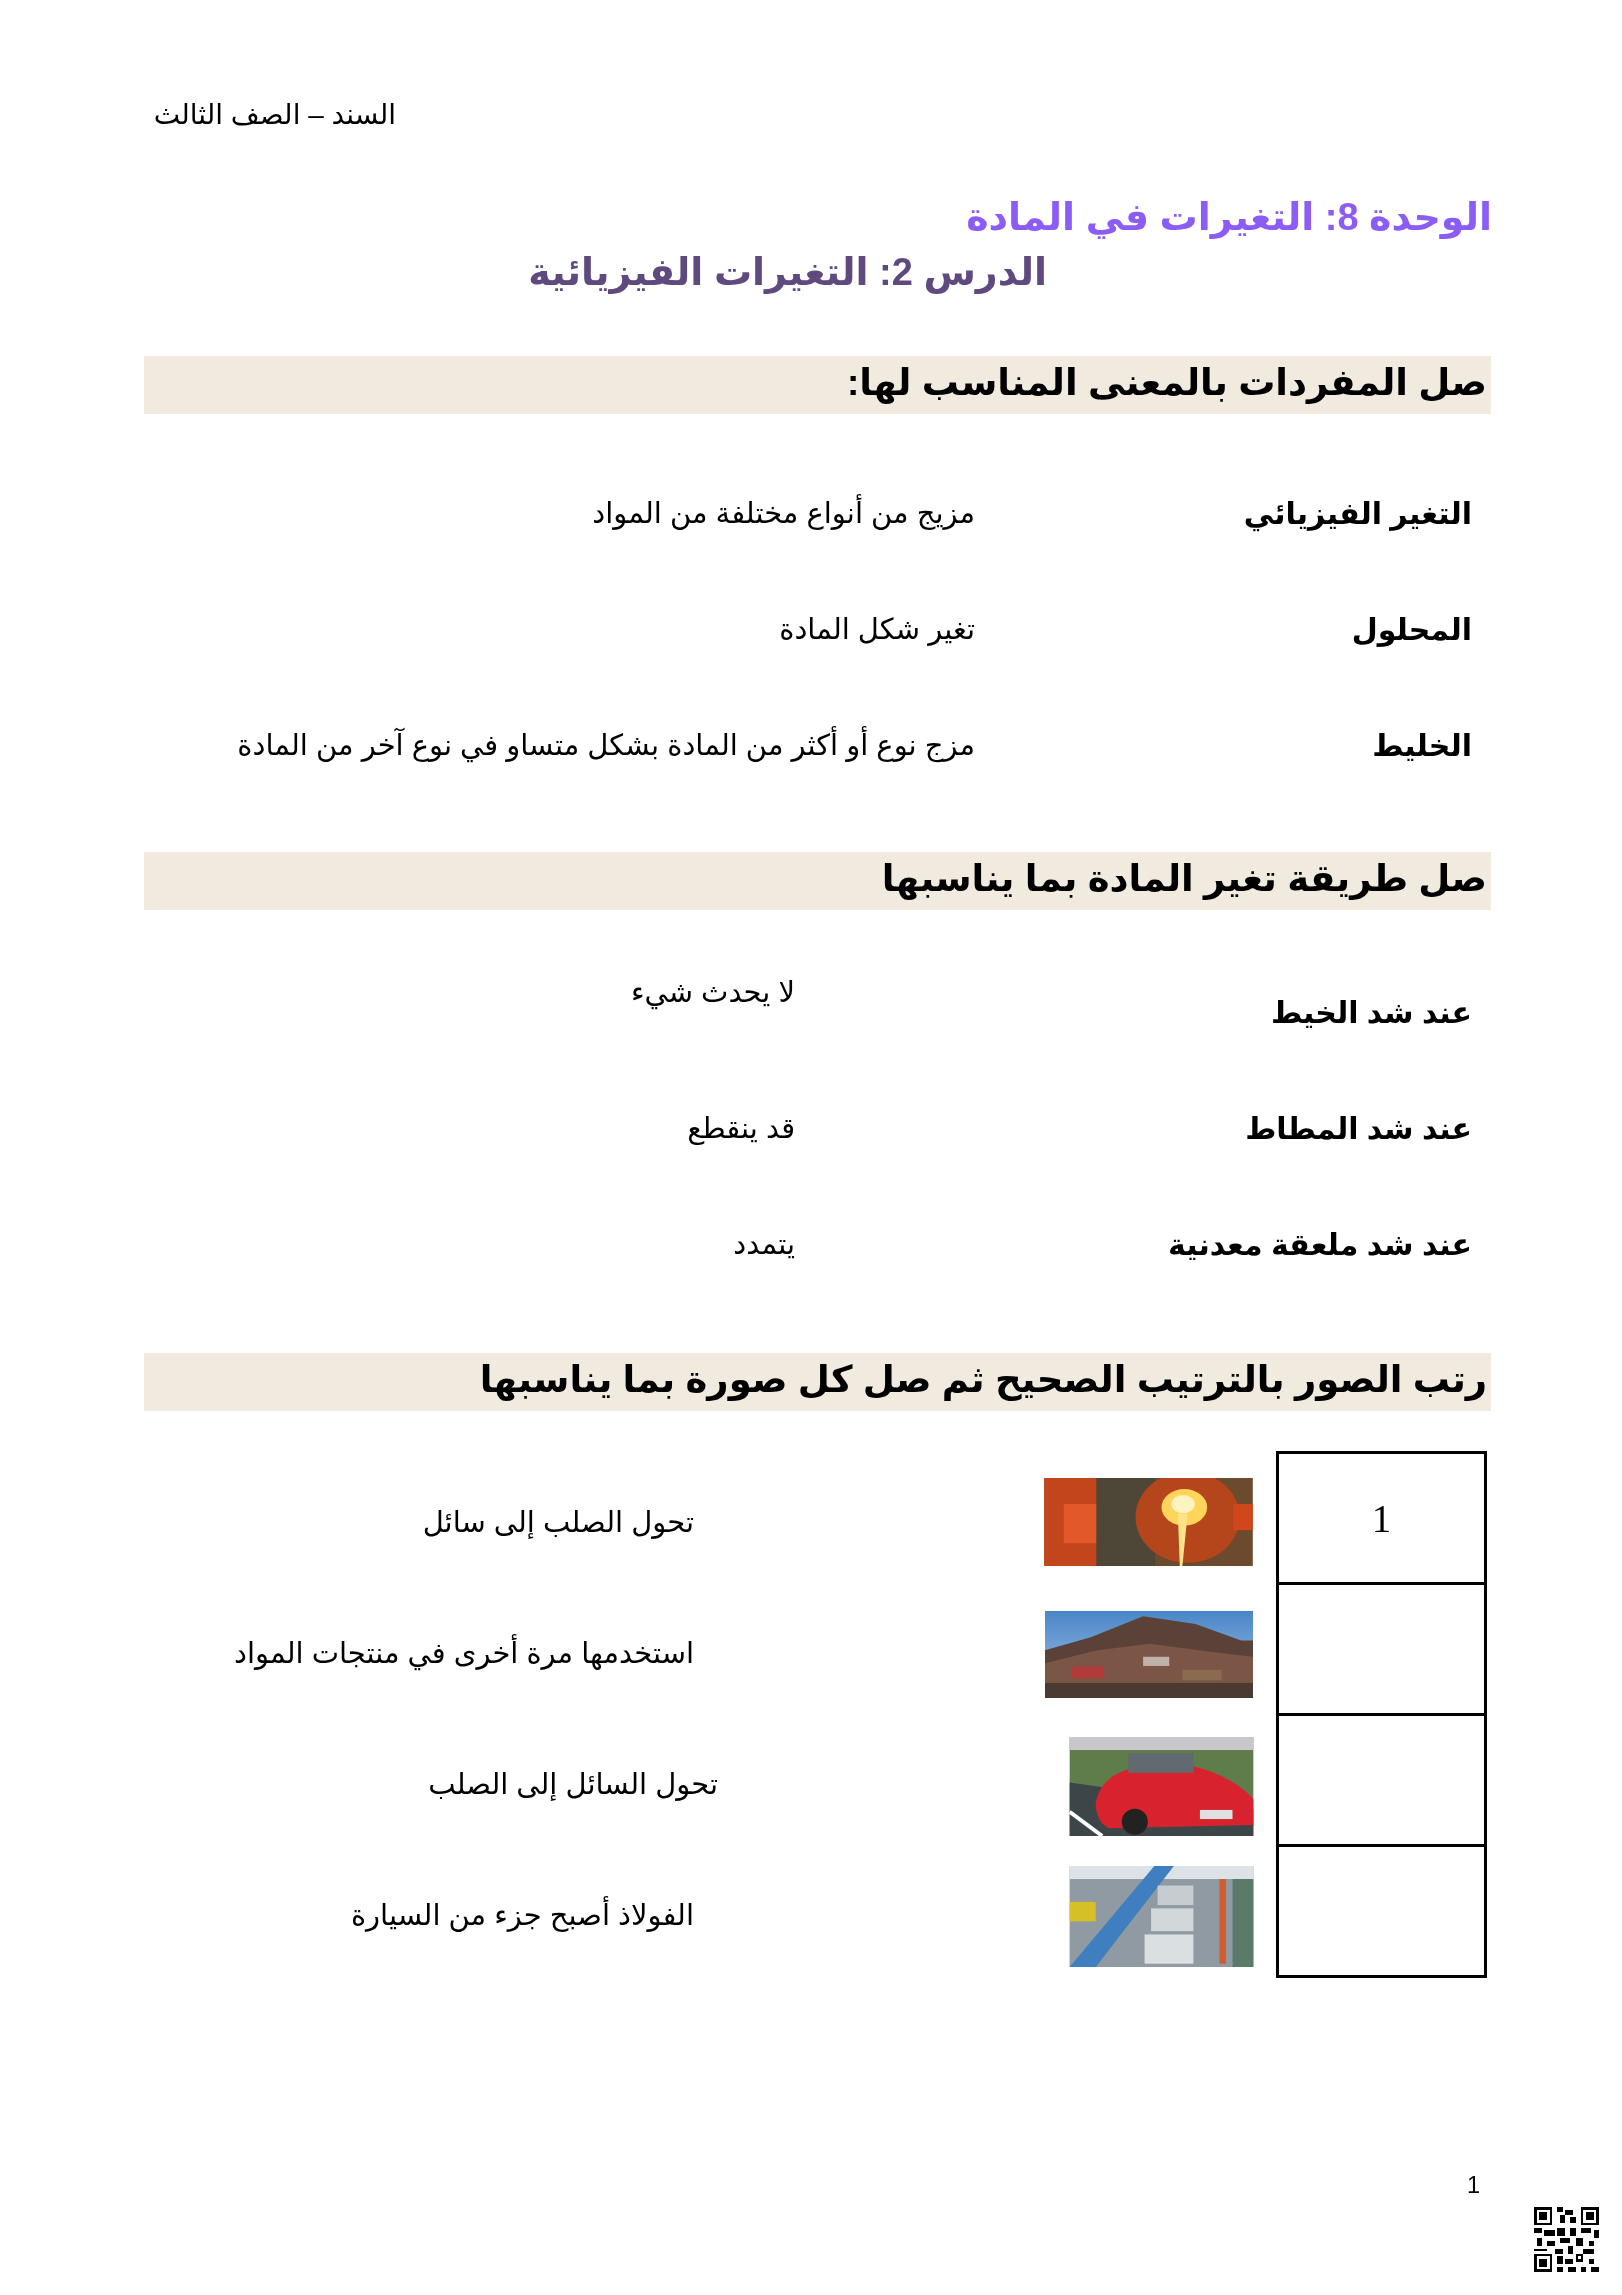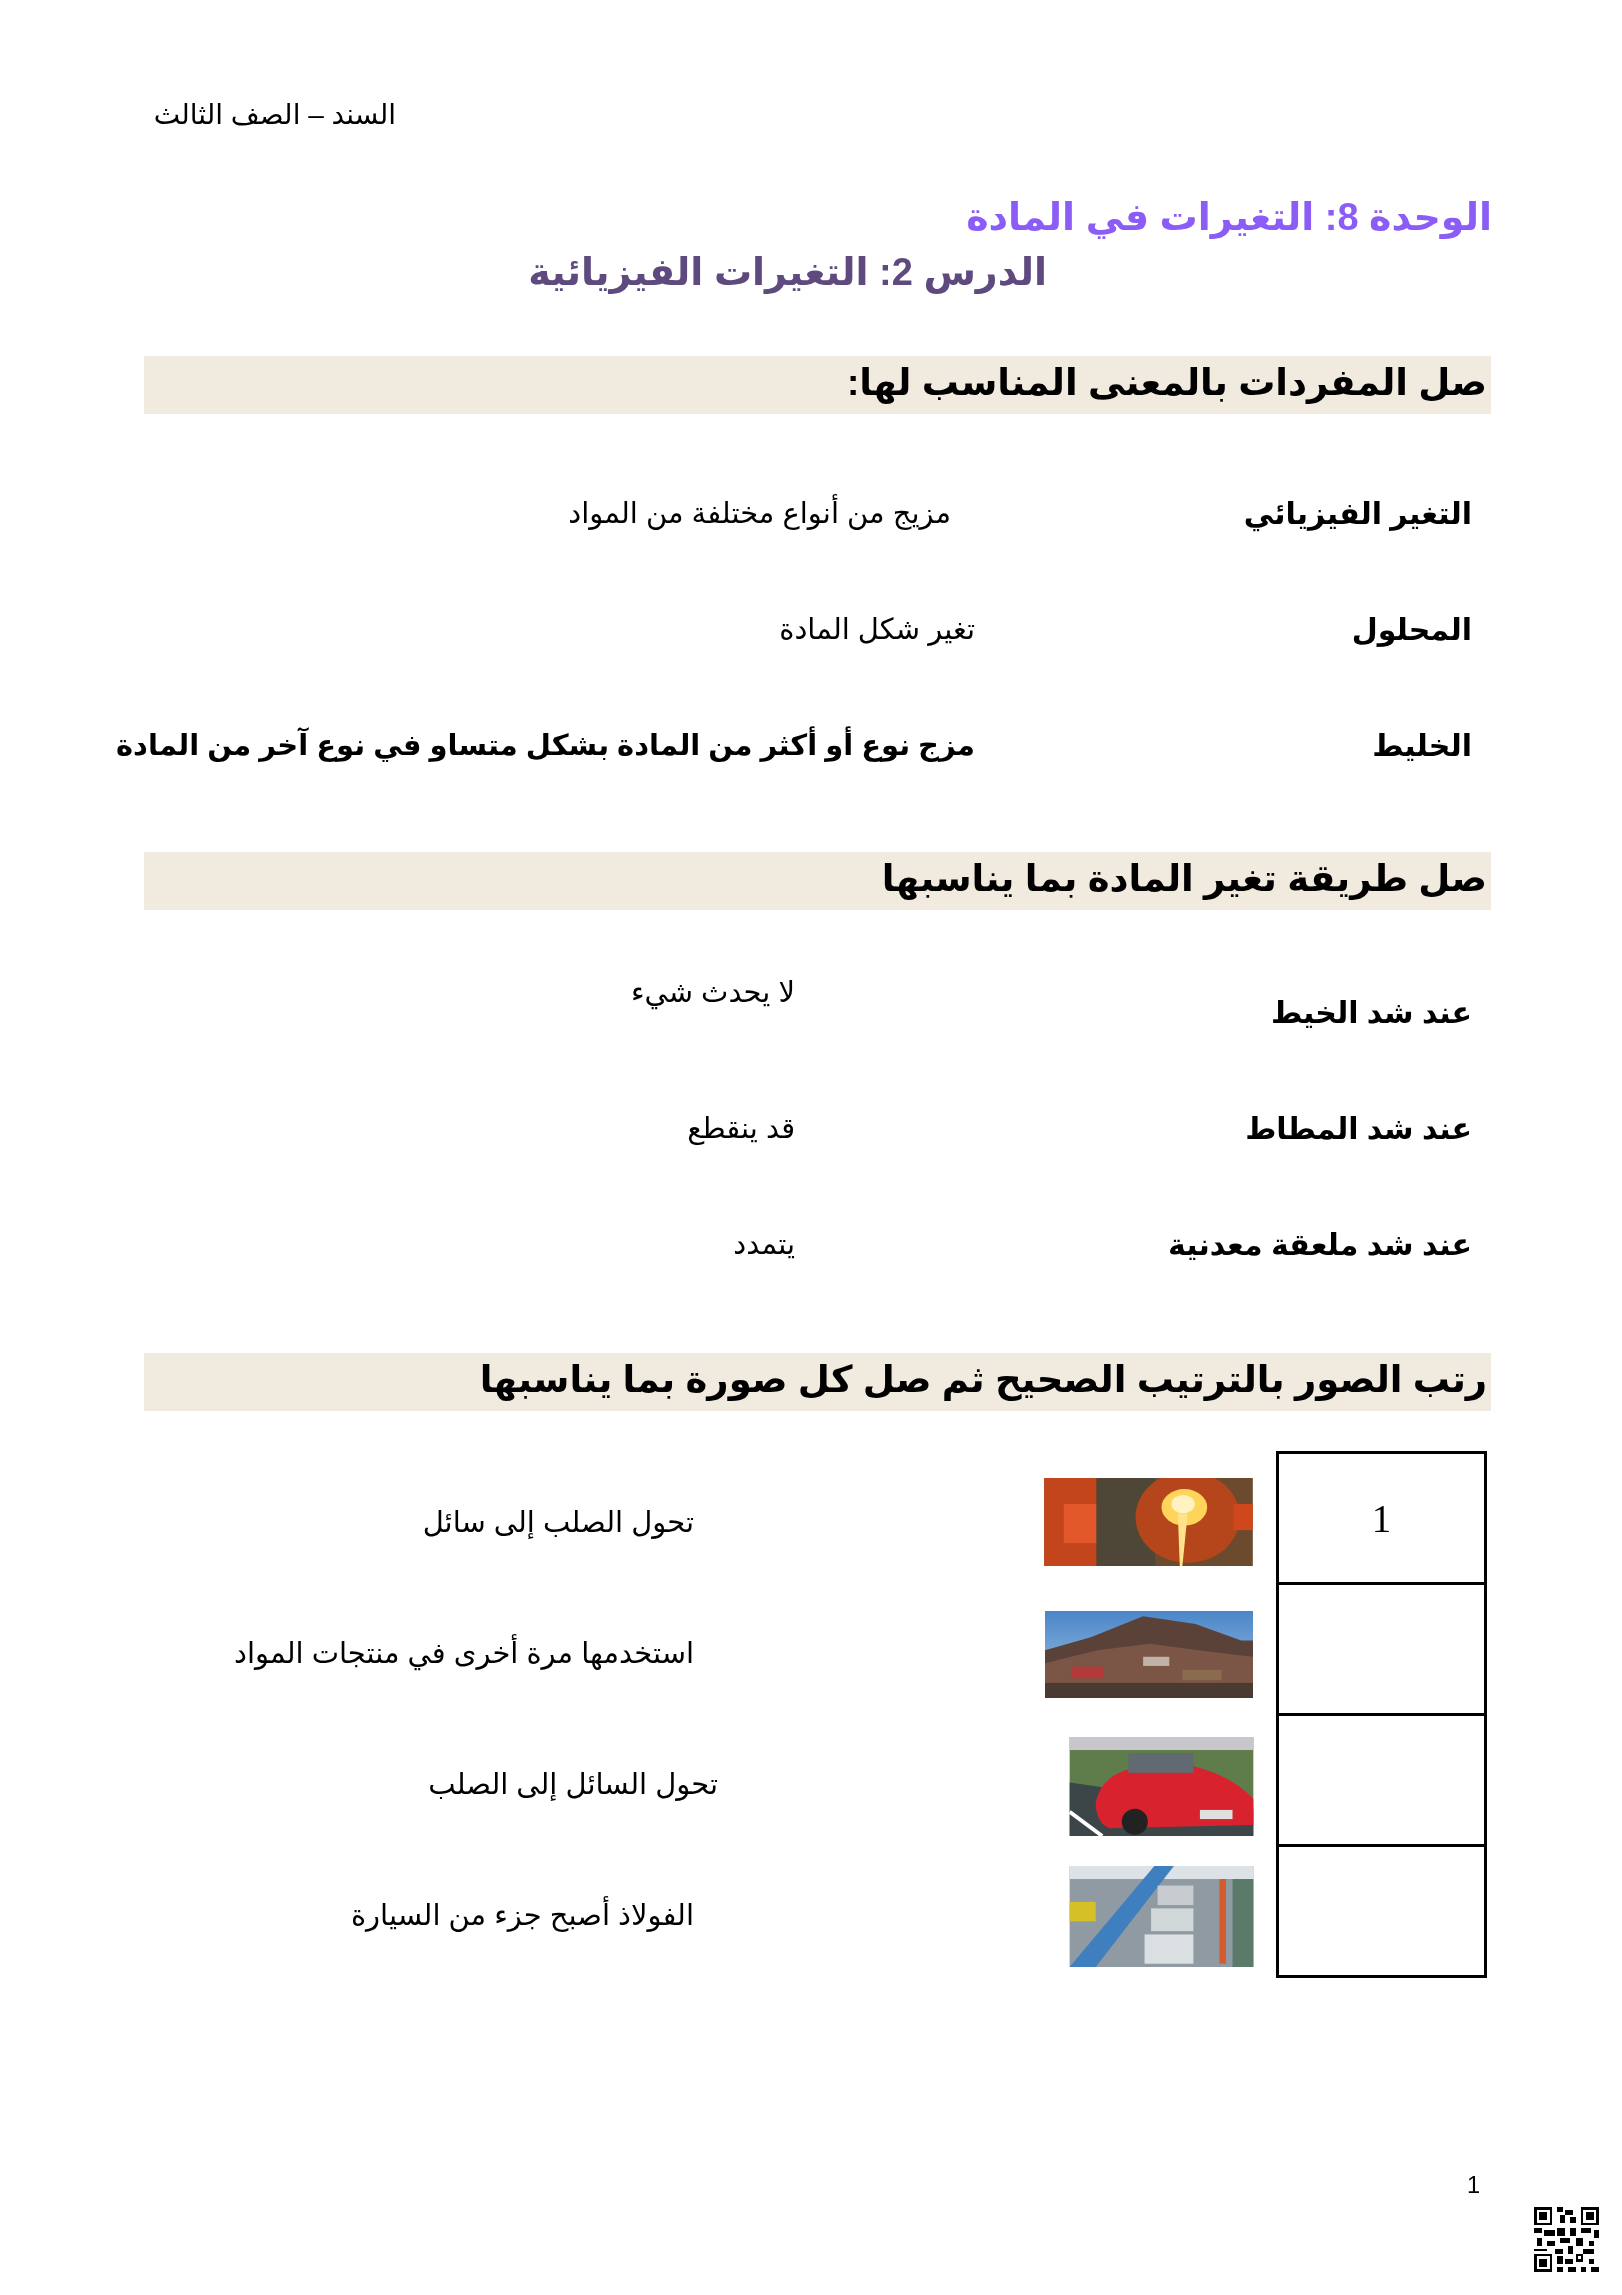"مزيج من أنواع مختلفة من" div.abs { right: 672px -> 648px }
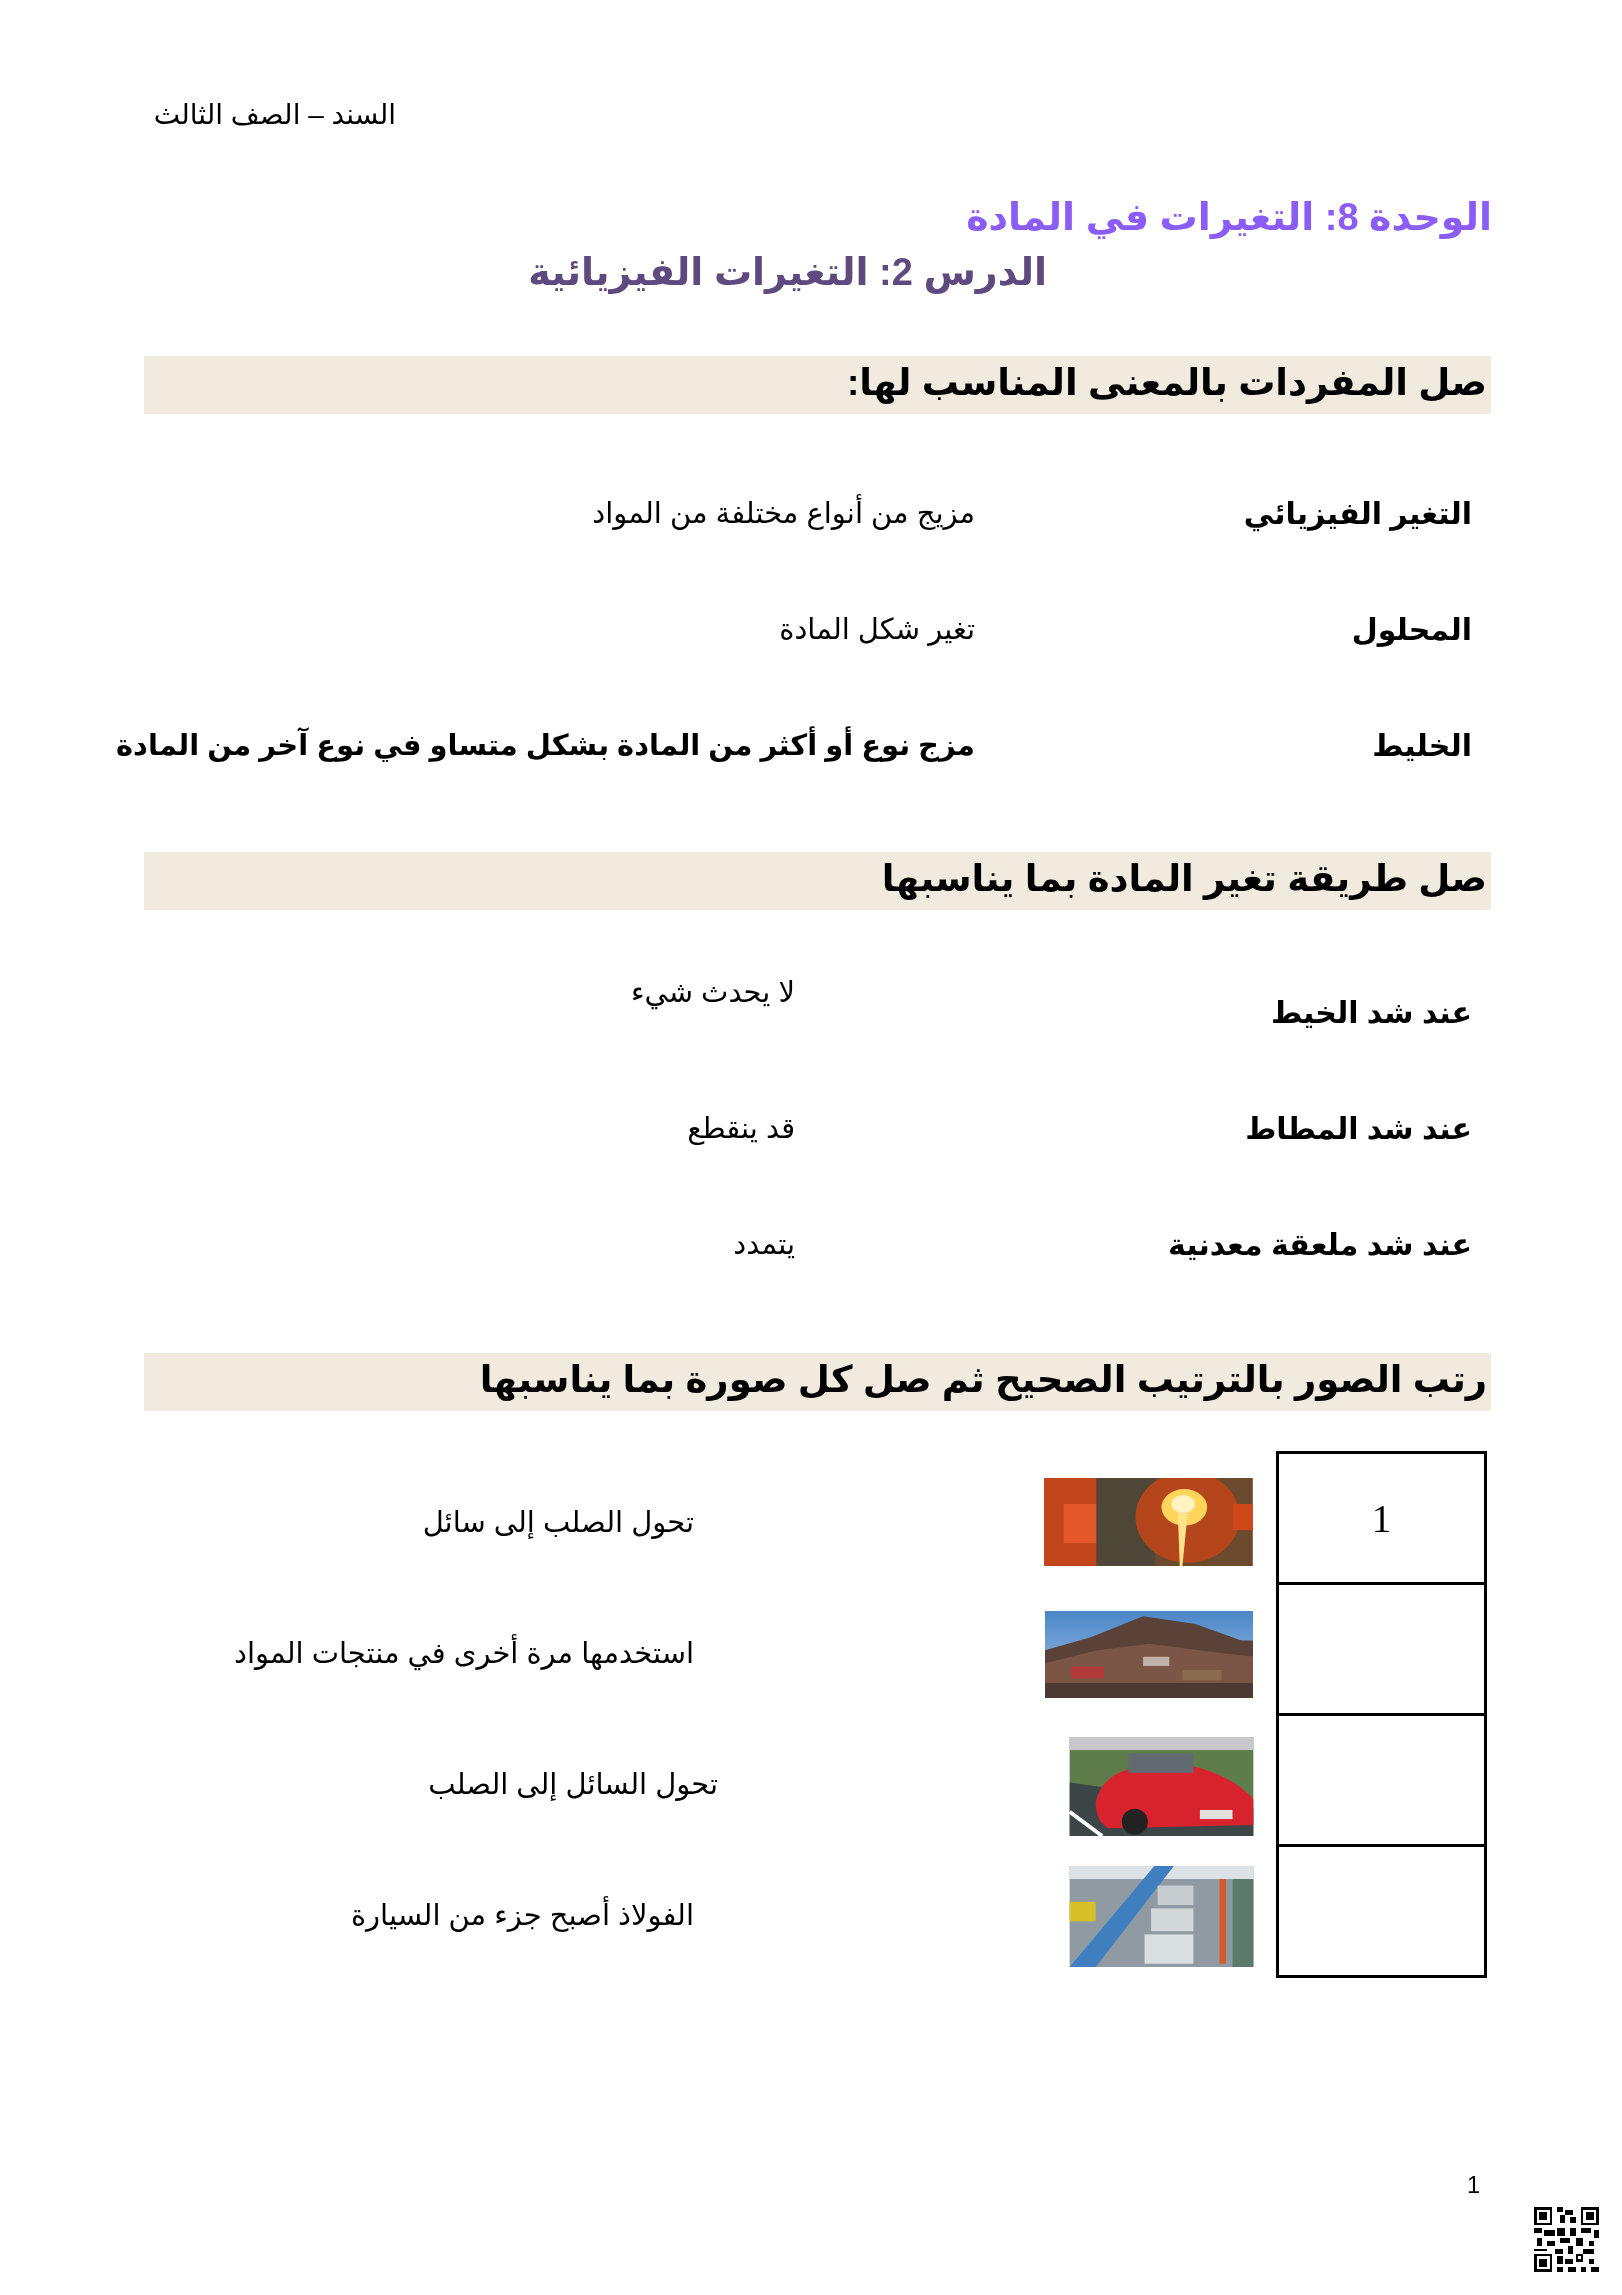"مزج نوع أو أكثر من" div.abs { font-weight: bold -> none }
